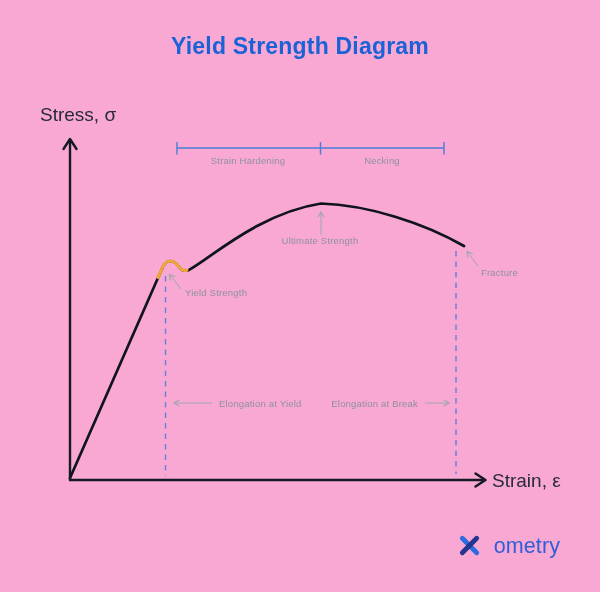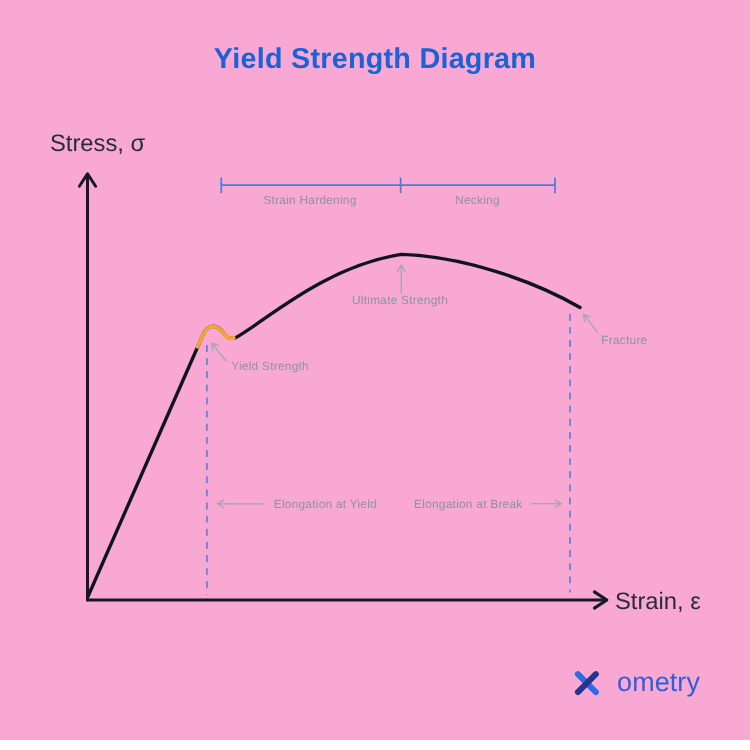"ometry" .logo { align-items: center -> none }
